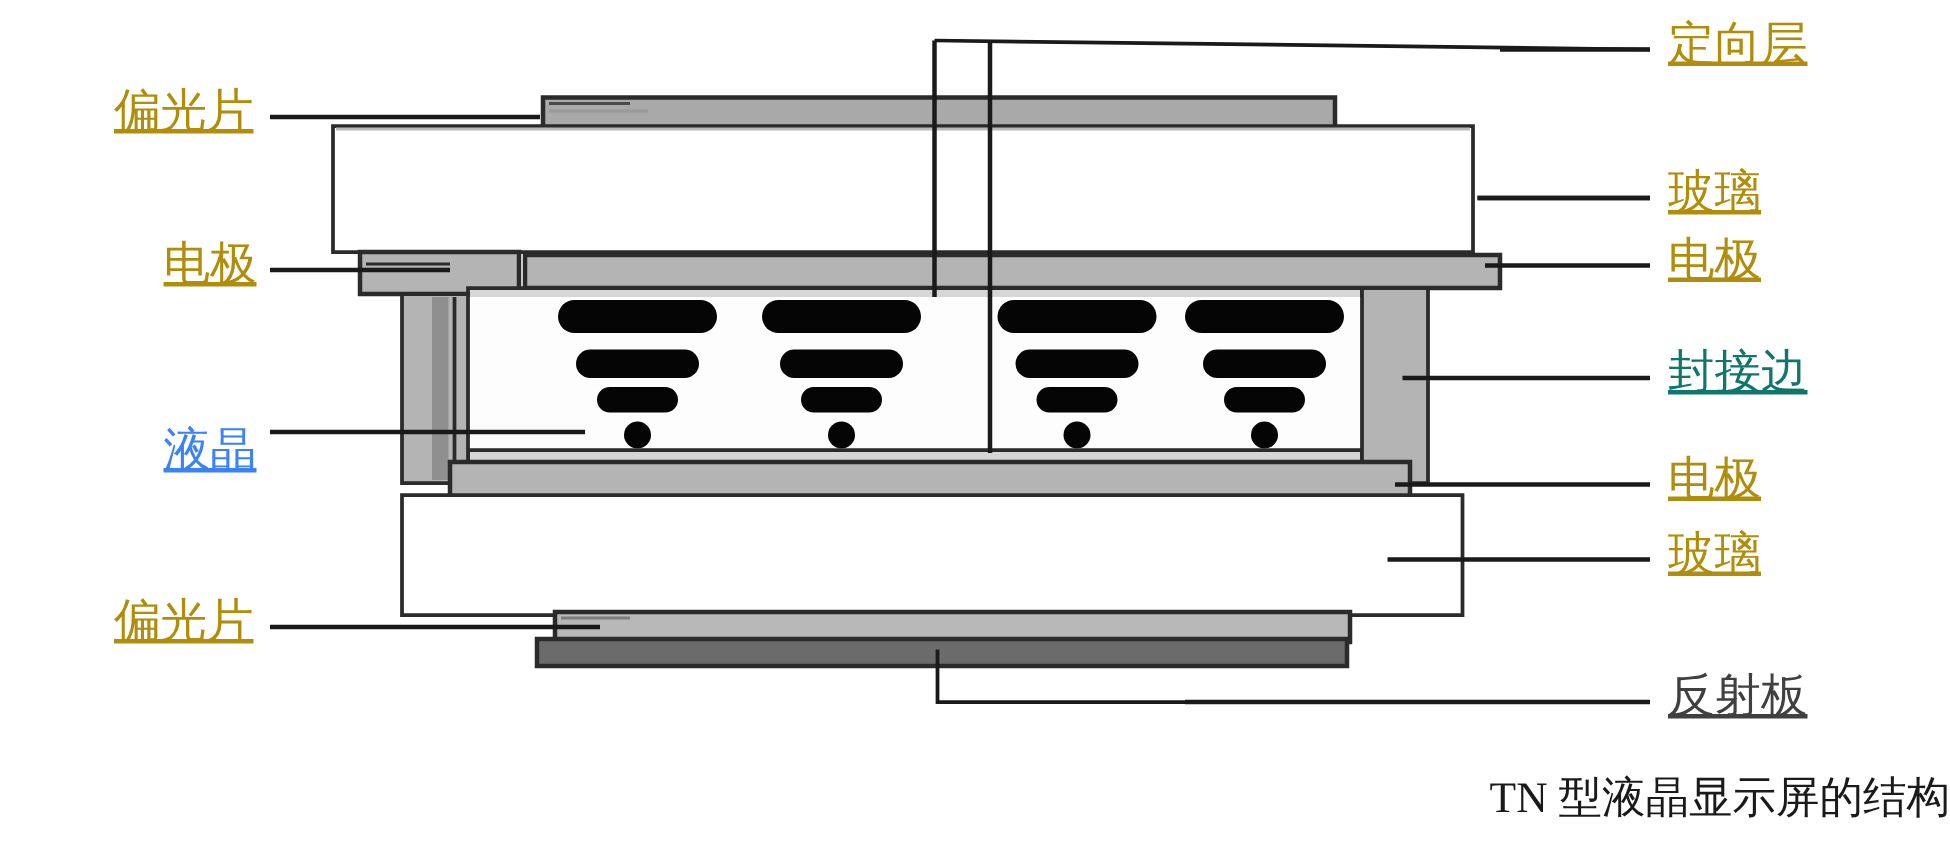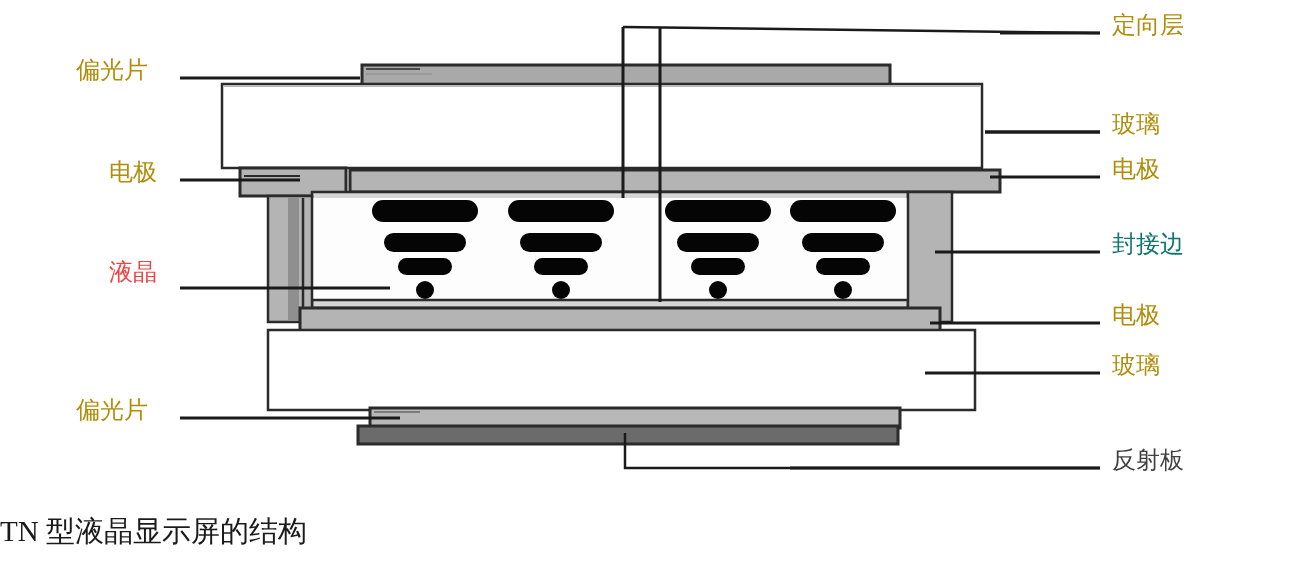"定向层" .label { font-size: 24px -> 31px; text-decoration: none -> underline }
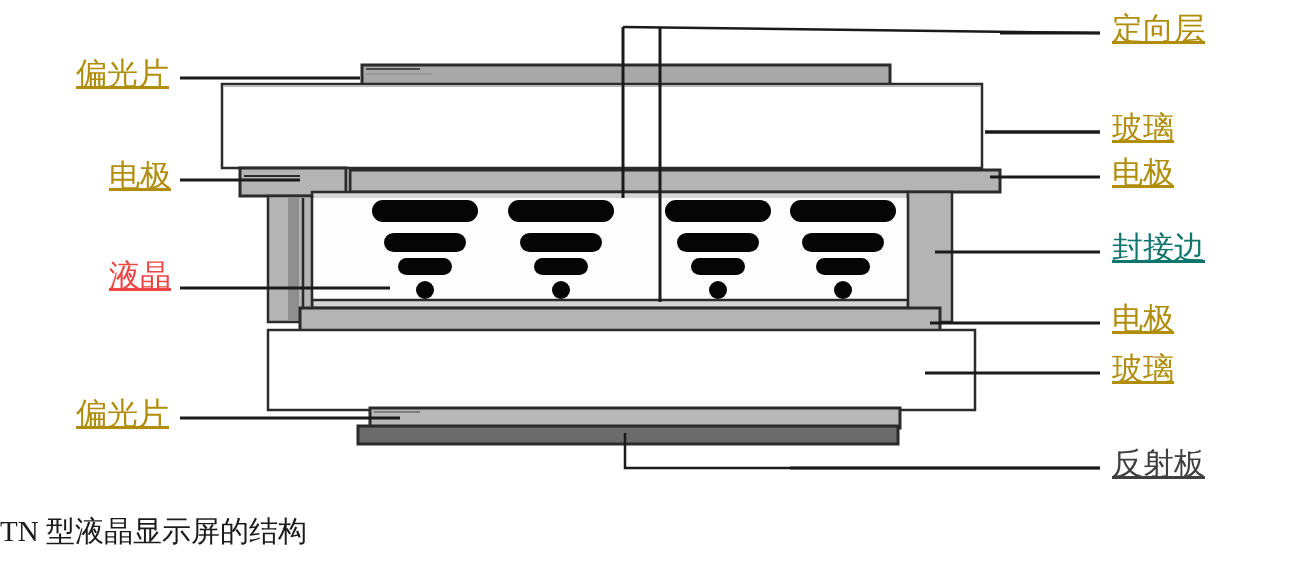"液晶" div.label { color: #ef4444 -> #3b82f6; top: 260px -> 284px }
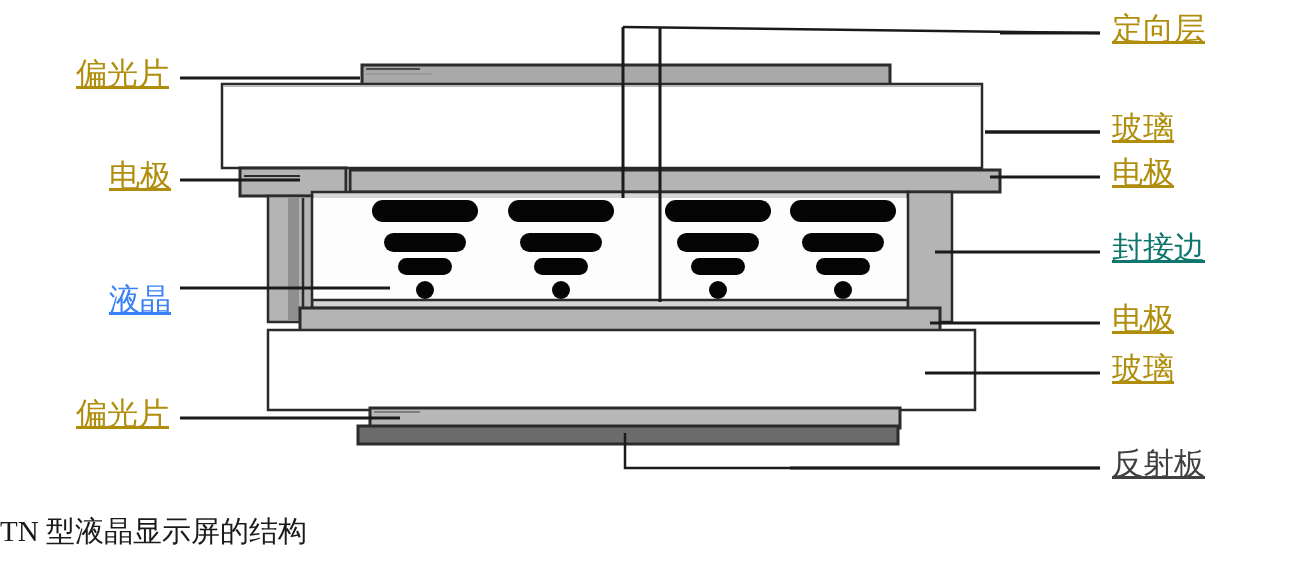"TN 型液晶显示屏的结构" .caption { text-align: left -> right }
